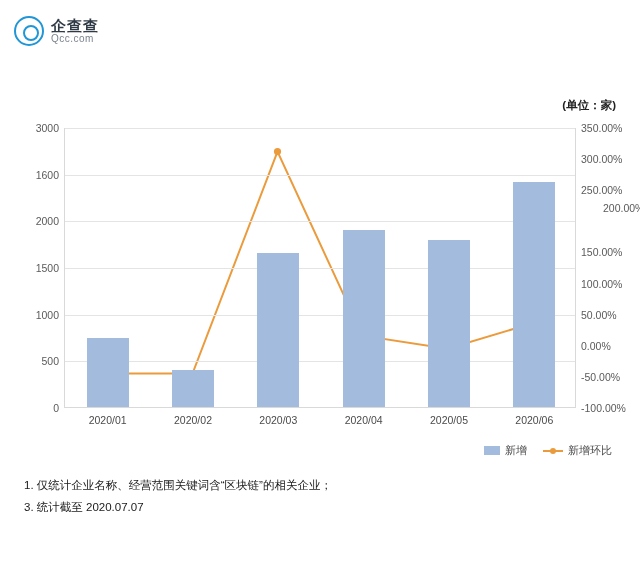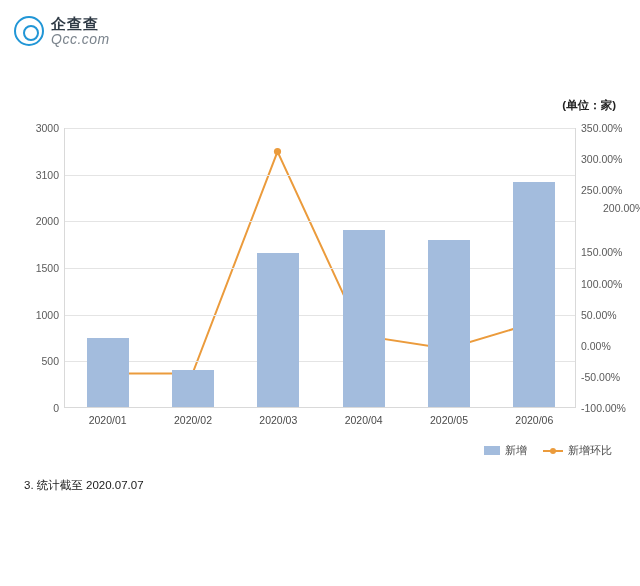"Qcc.com" .logo-en { font-size: 14px -> 10px; font-style: italic -> none }
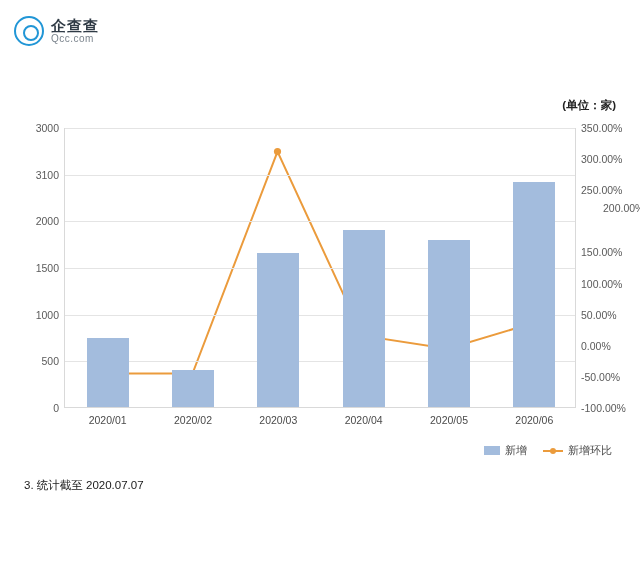"3100" div.ytick-left { text: 3100 -> 1600 }
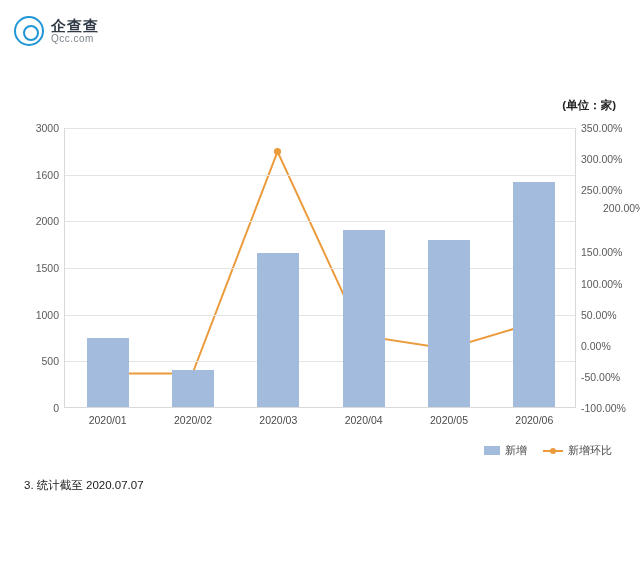"1. 仅统计企业名称、经营范围关键词含“区块链”的相关企业；" div.note-line { html: none -> <div>1. 仅统计企业名称、经营范围关键词含“区块链”的相关企业；</div> }
